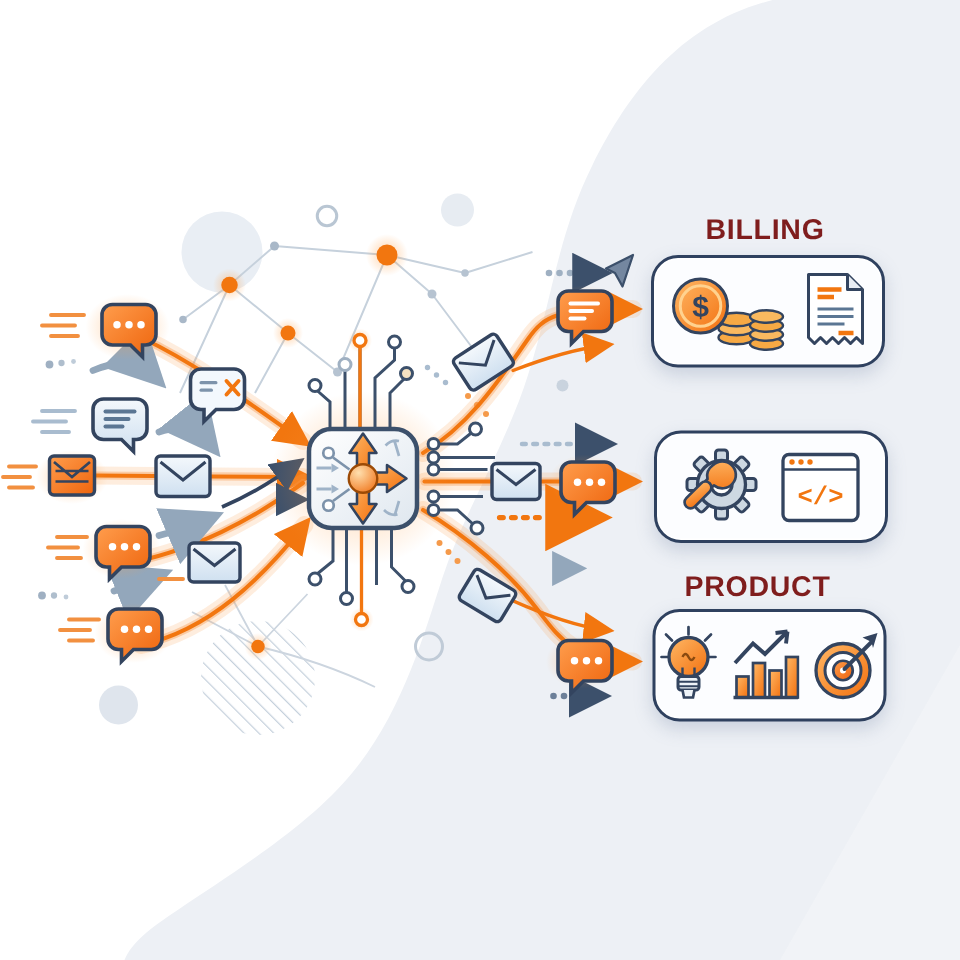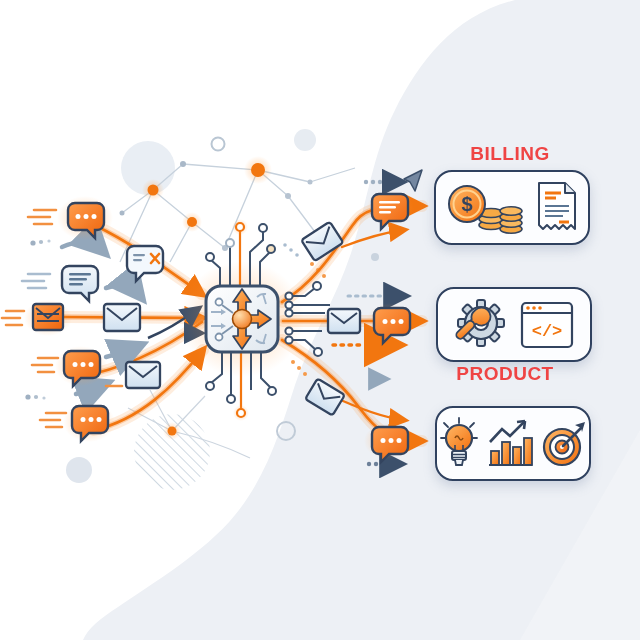"BILLING" .dept-title { color: #ef4444 -> #7f1d1d }
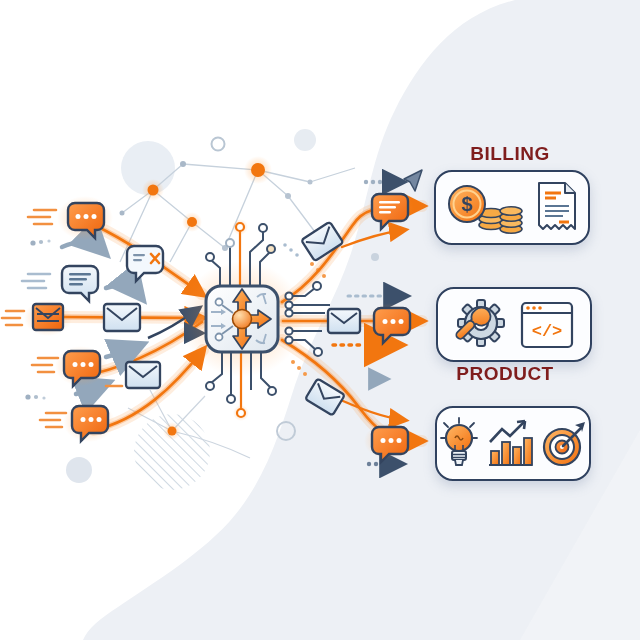"PRODUCT" div.dept-title { top: 363px -> 381px }
